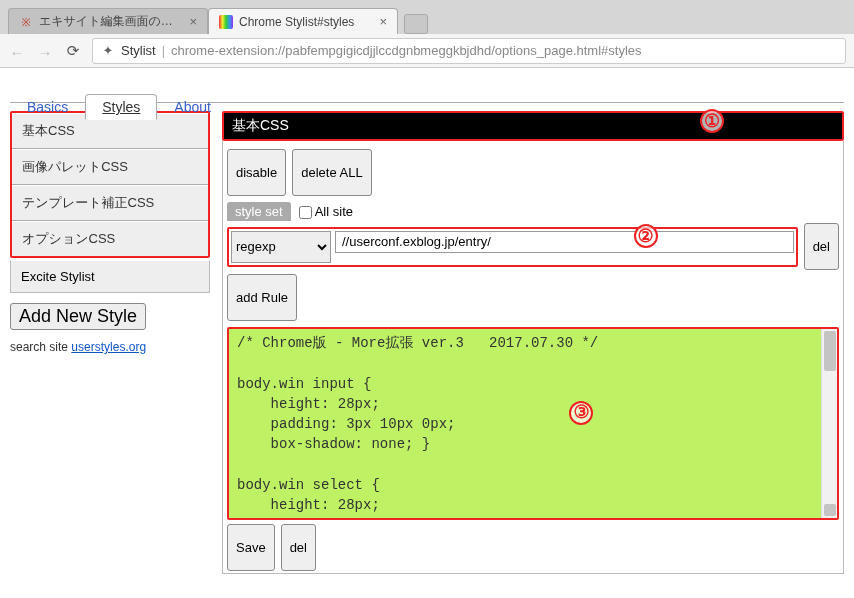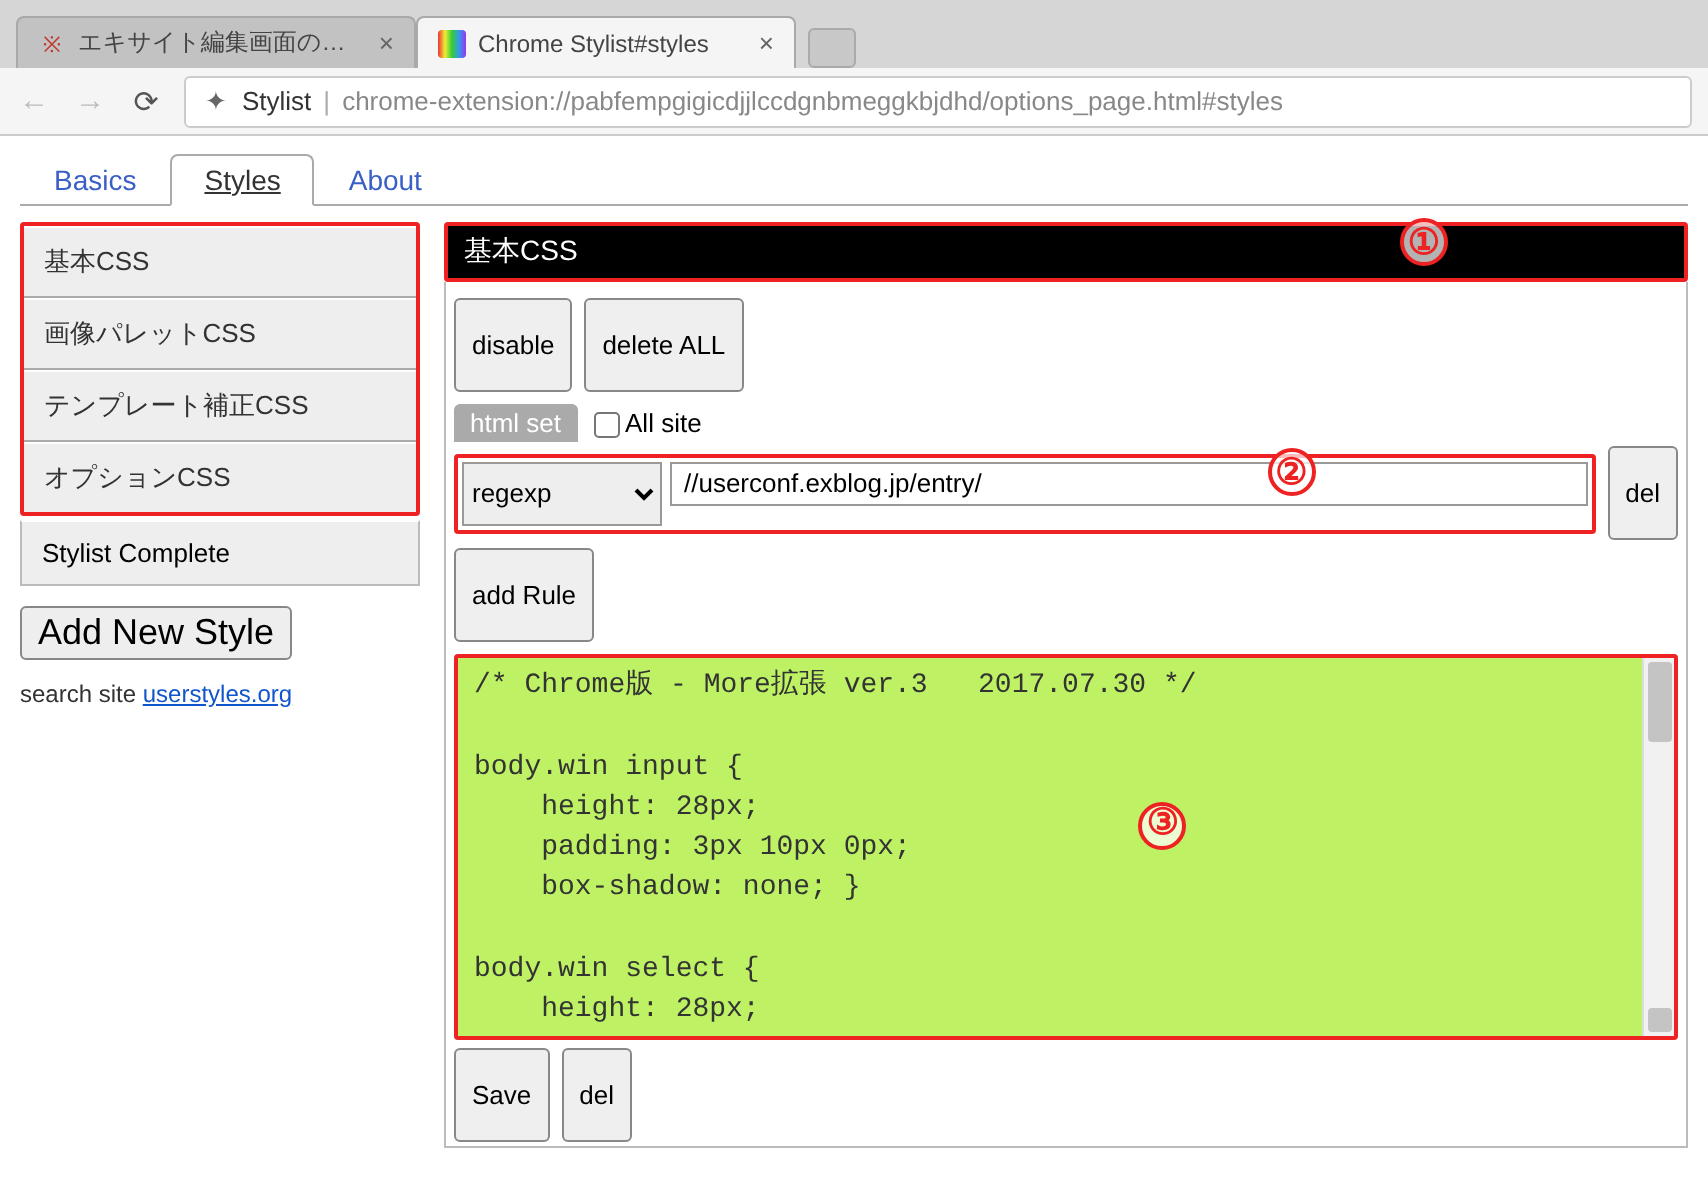"Basics" .top-tab { top: 1px -> 18px }
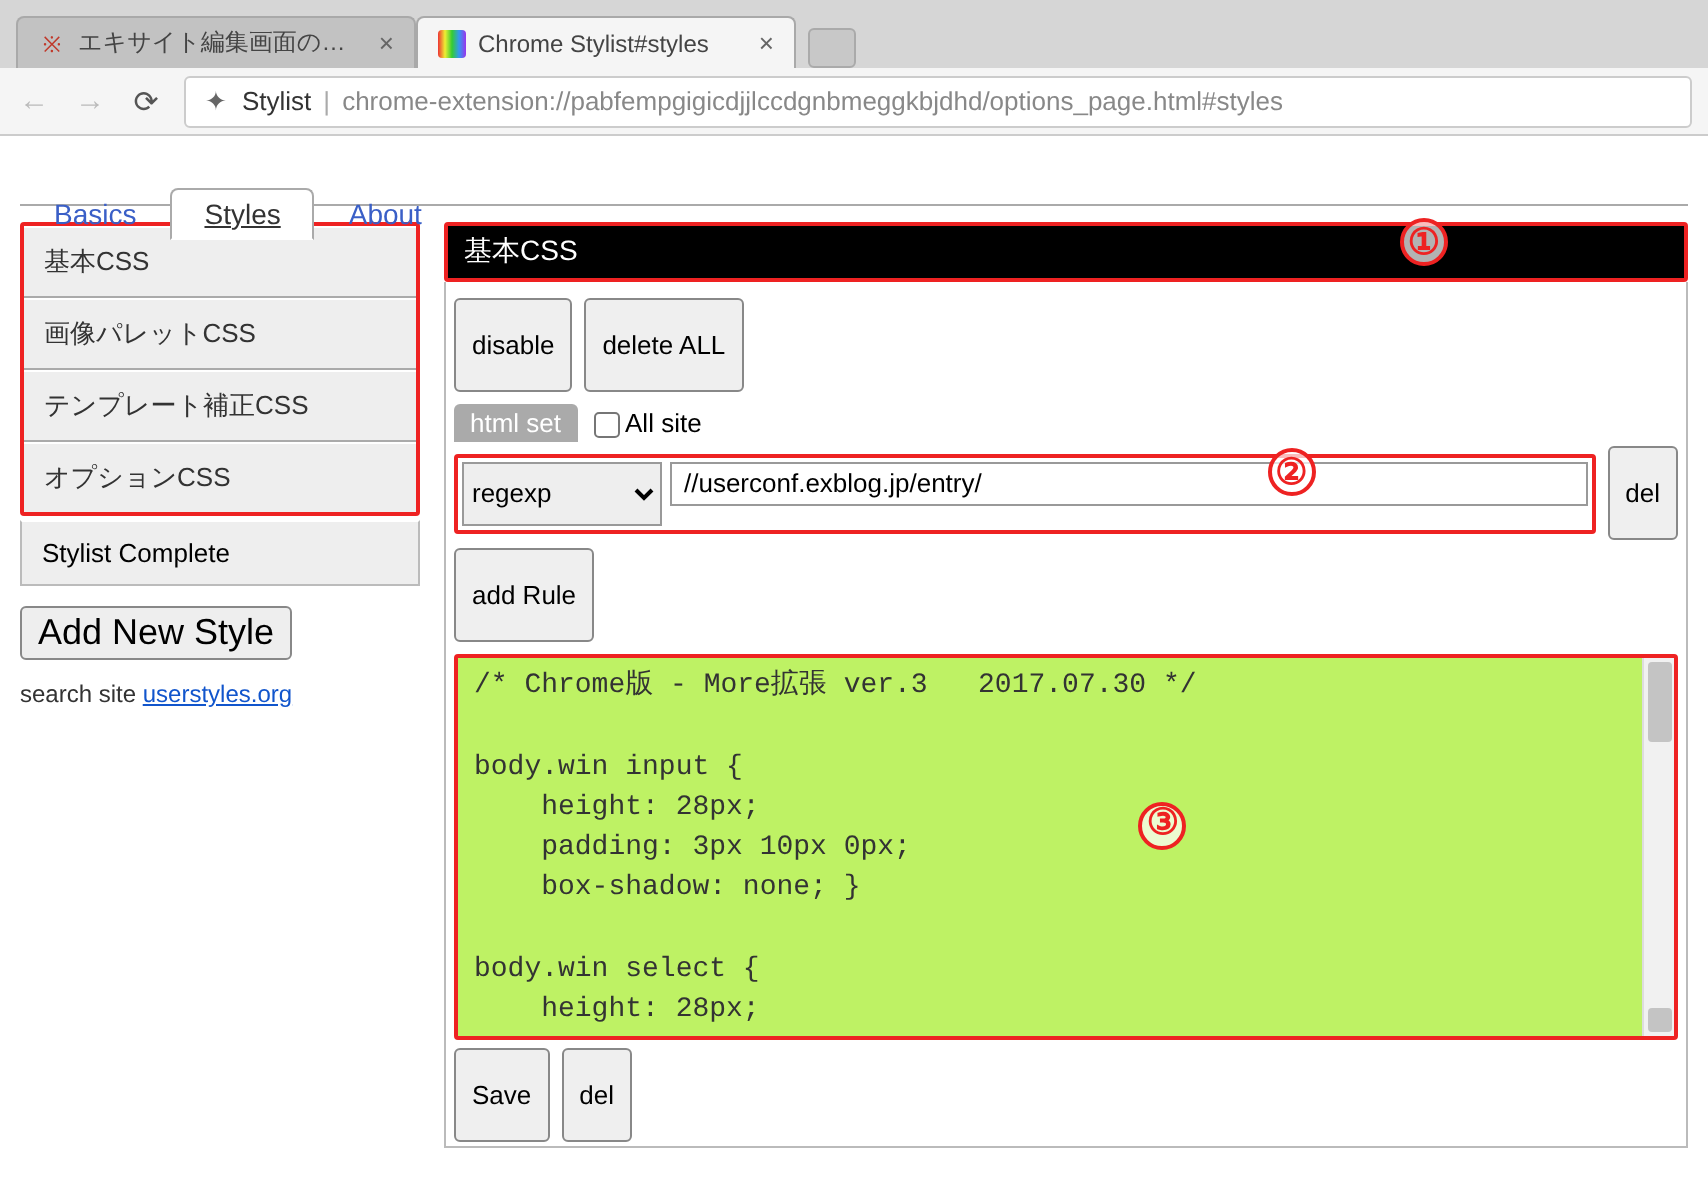"html set" span.style-set-label { text: html -> style }
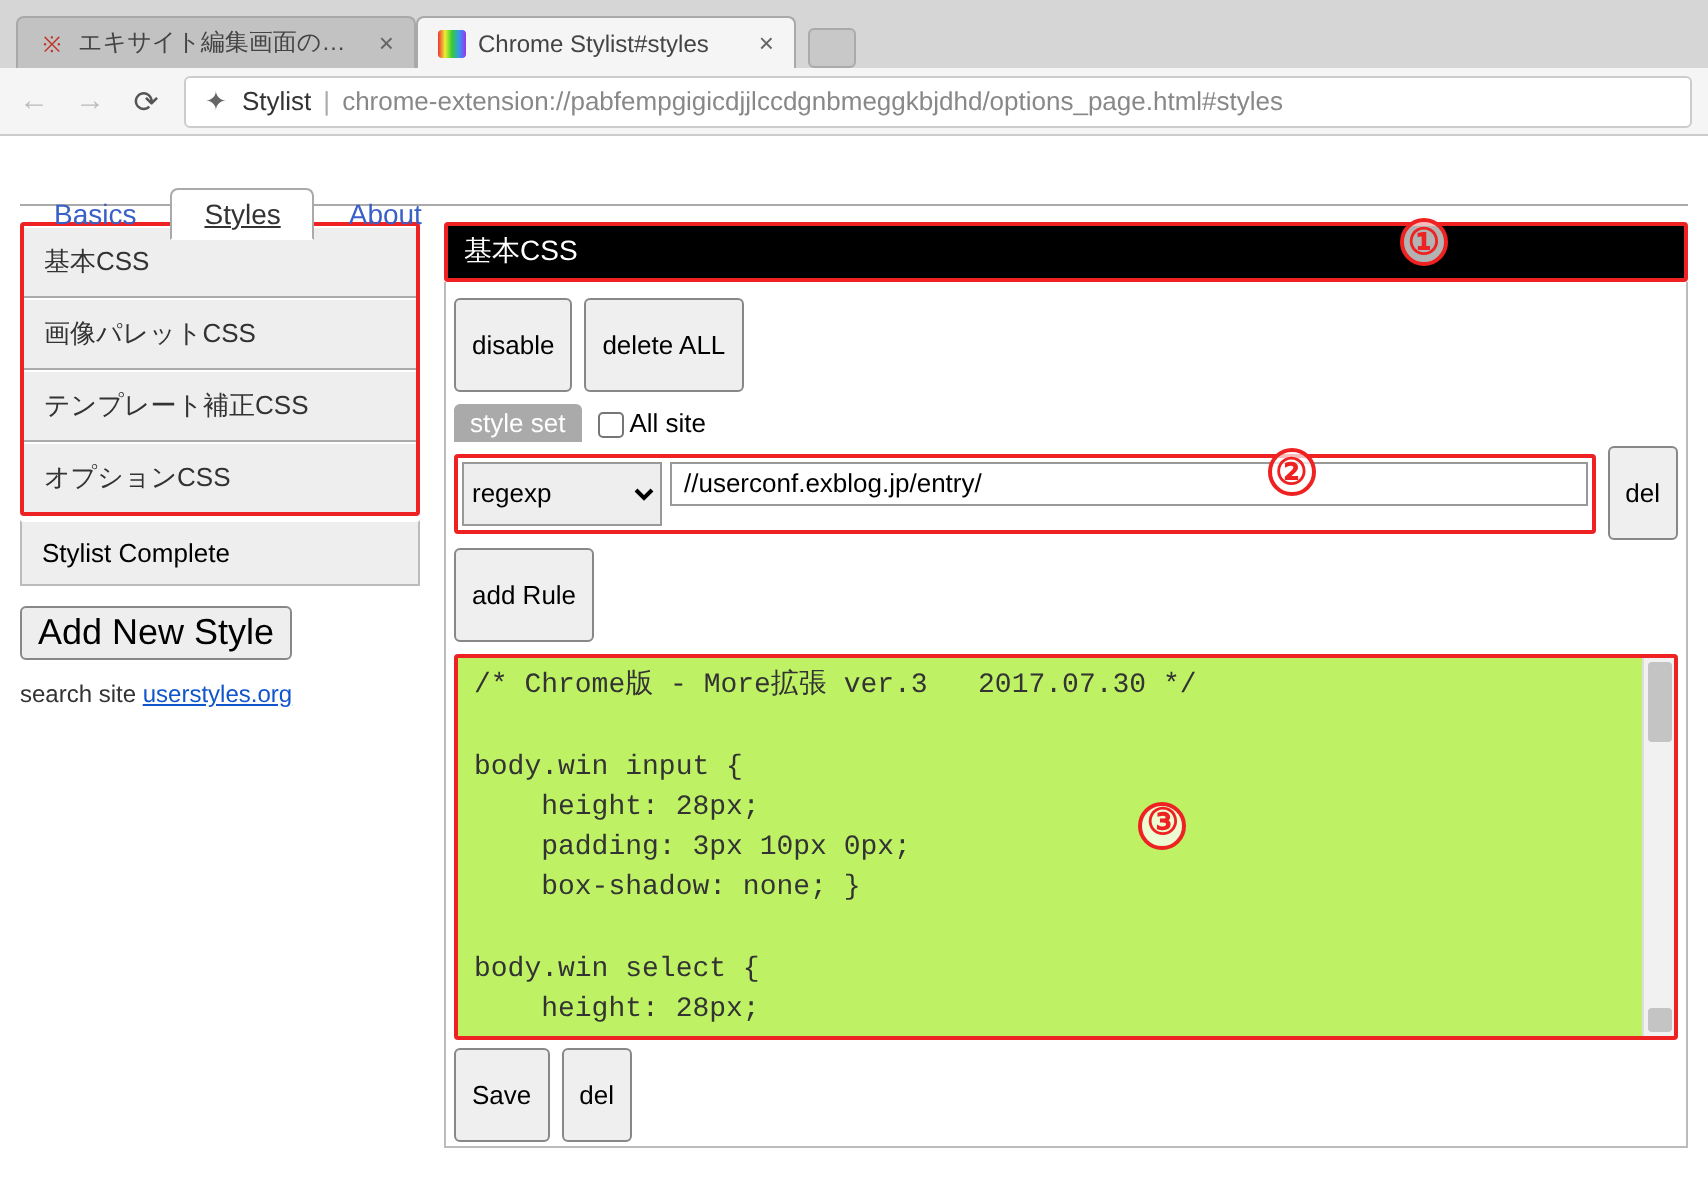"Stylist Complete" div.excite-item { text: Stylist Complete -> Excite Stylist }
